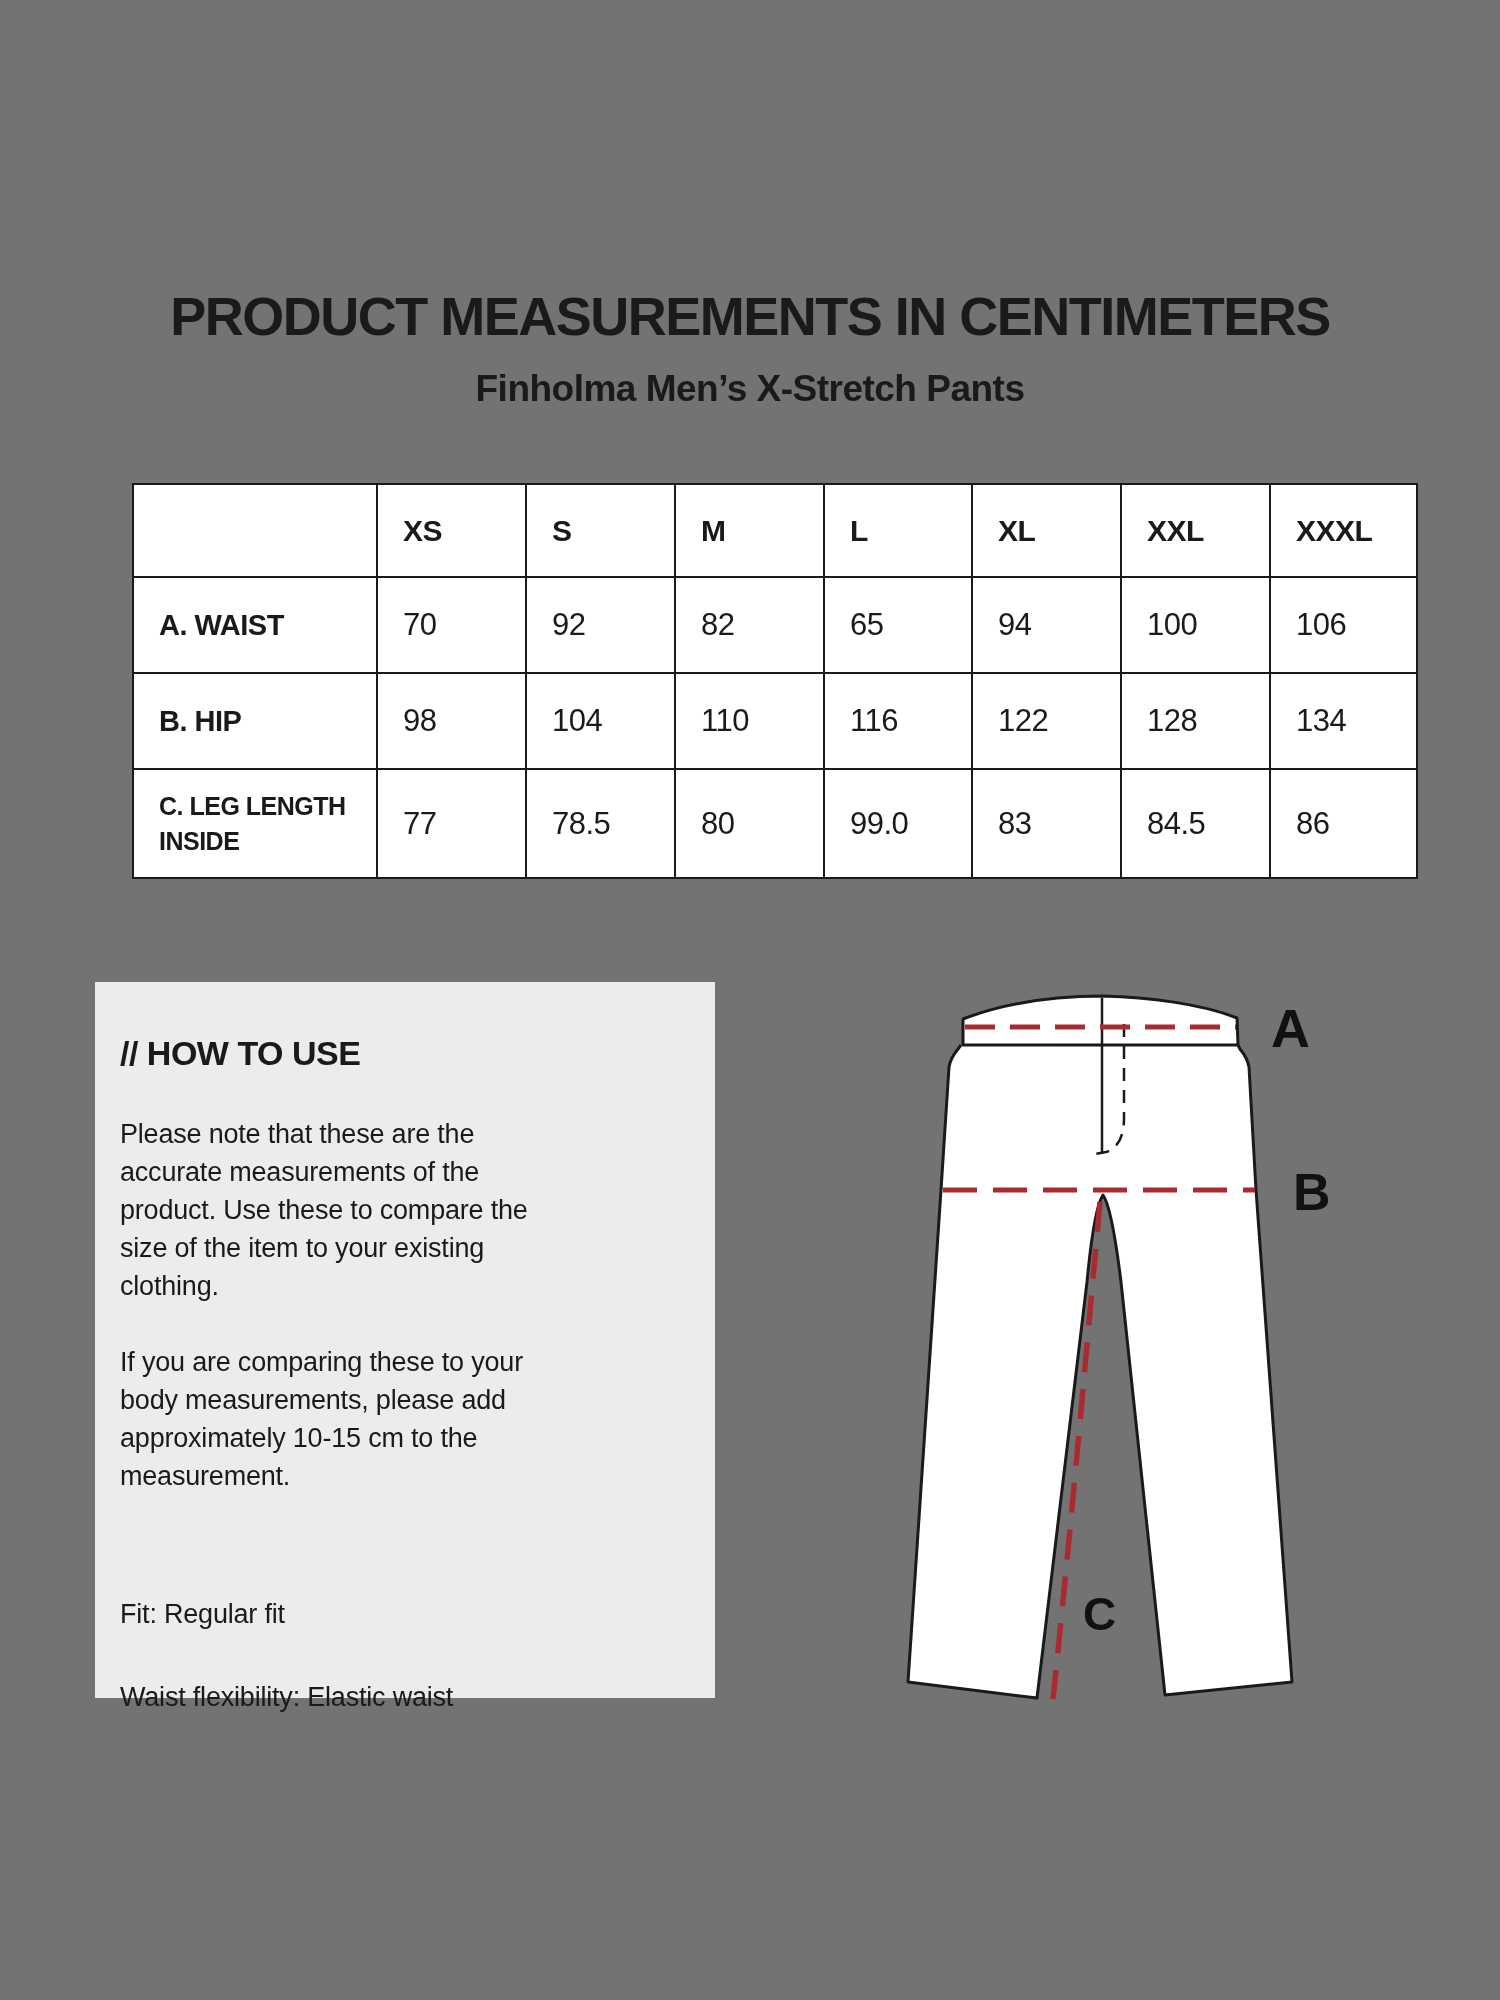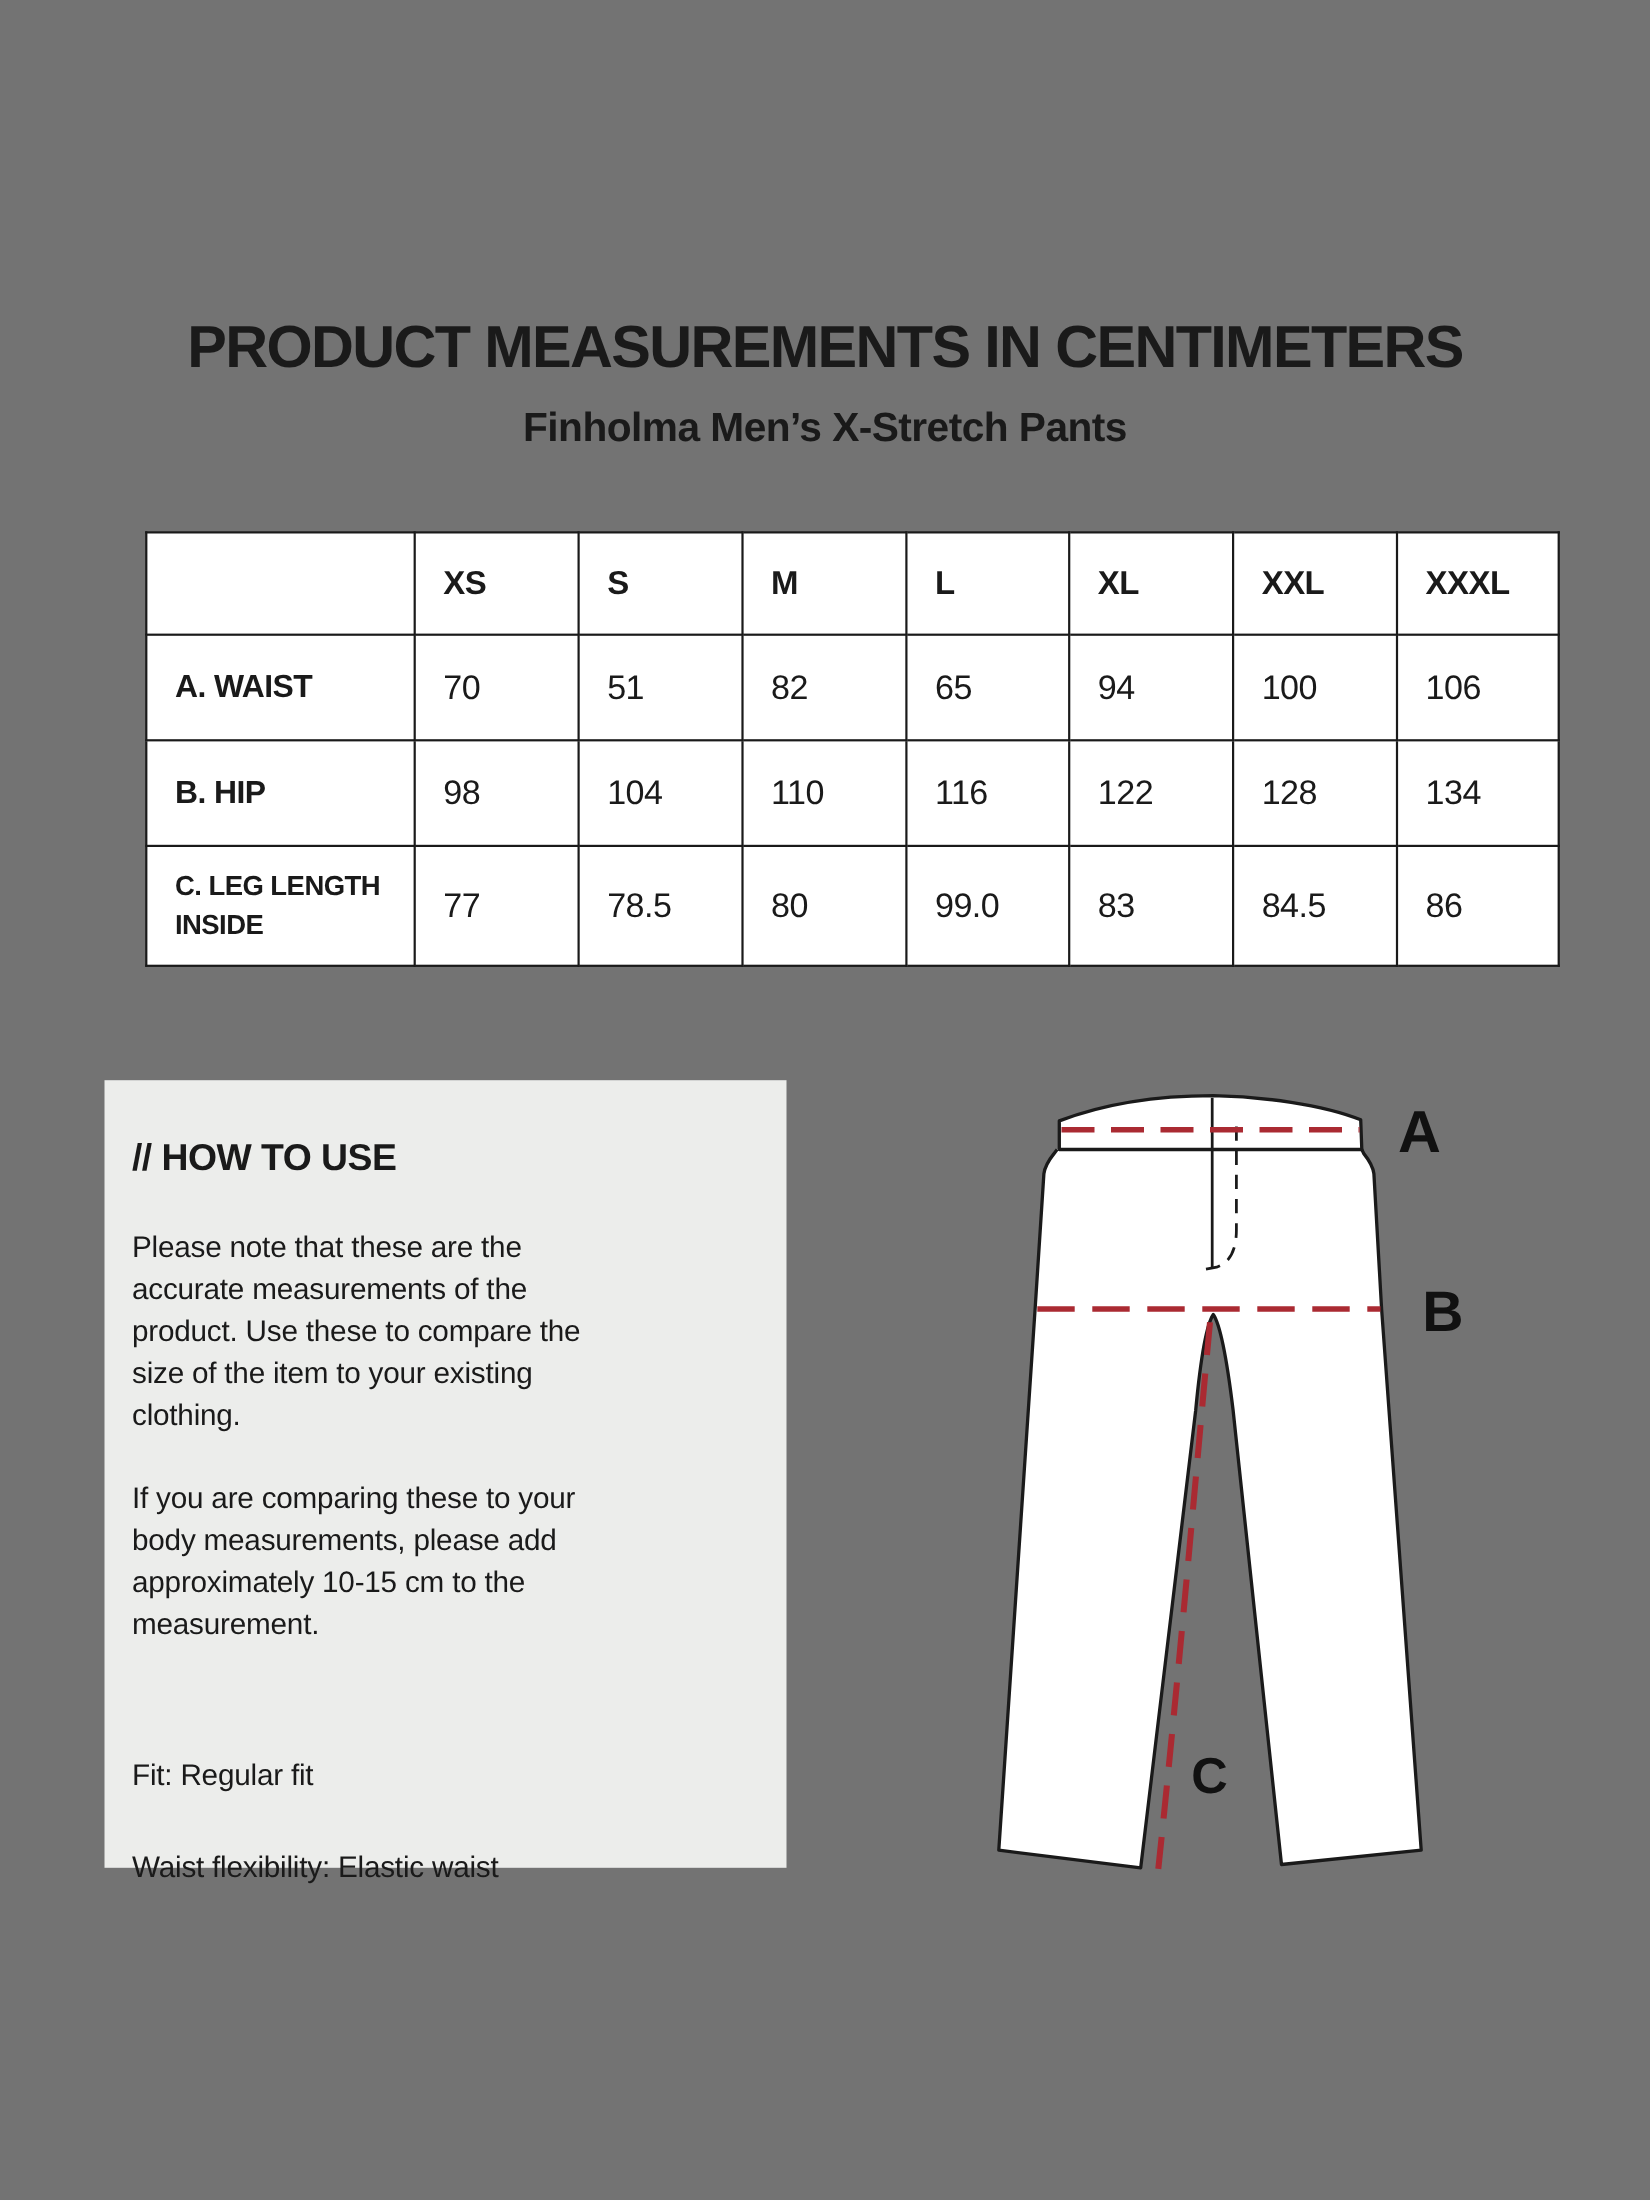"51" td.value { text: 51 -> 92 }
